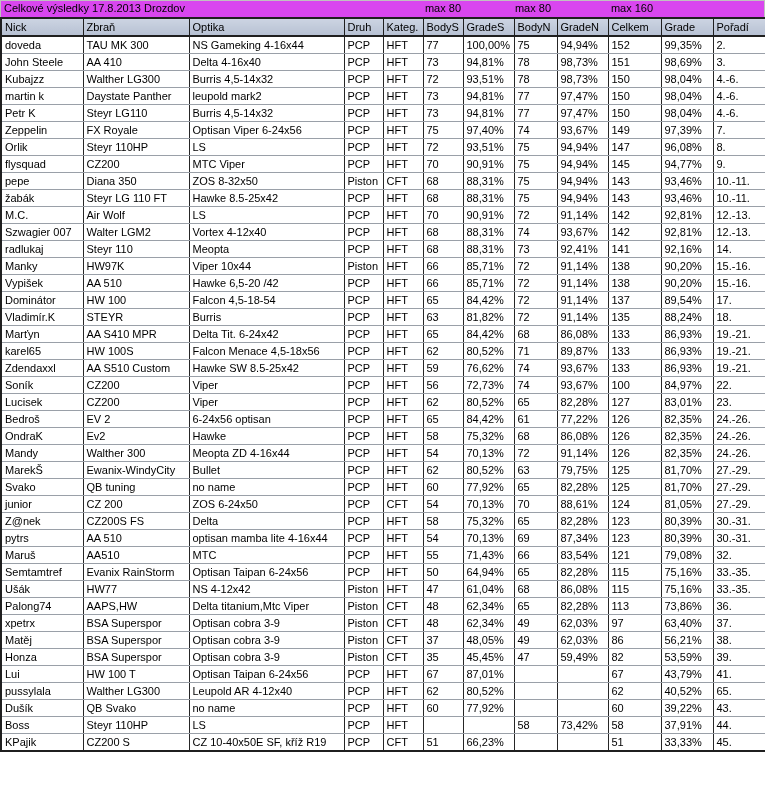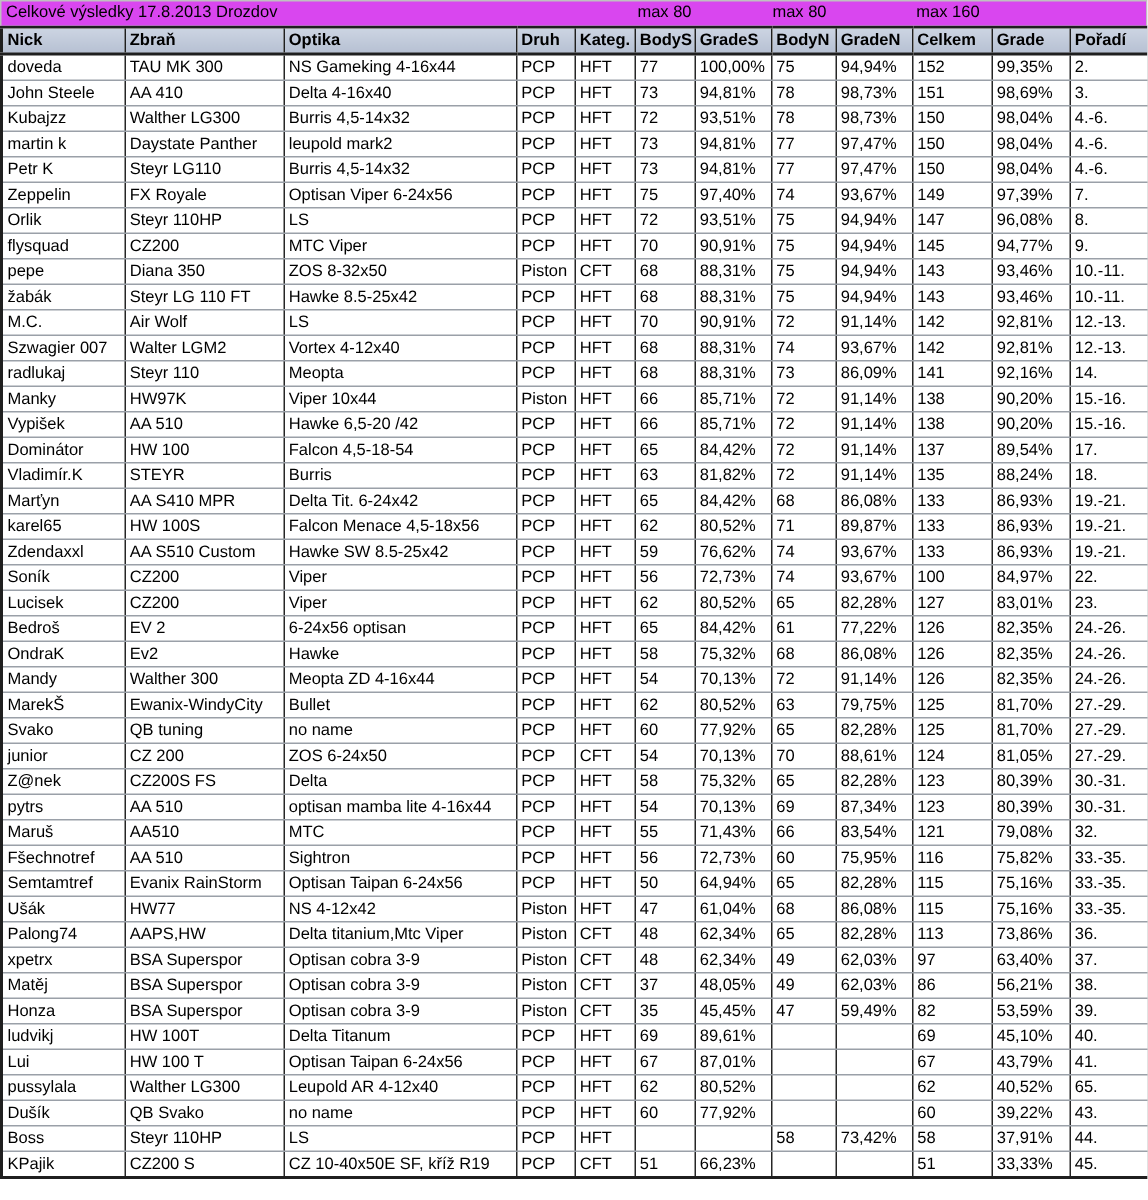"Nick" table.results thead th { font-weight: bold -> normal }
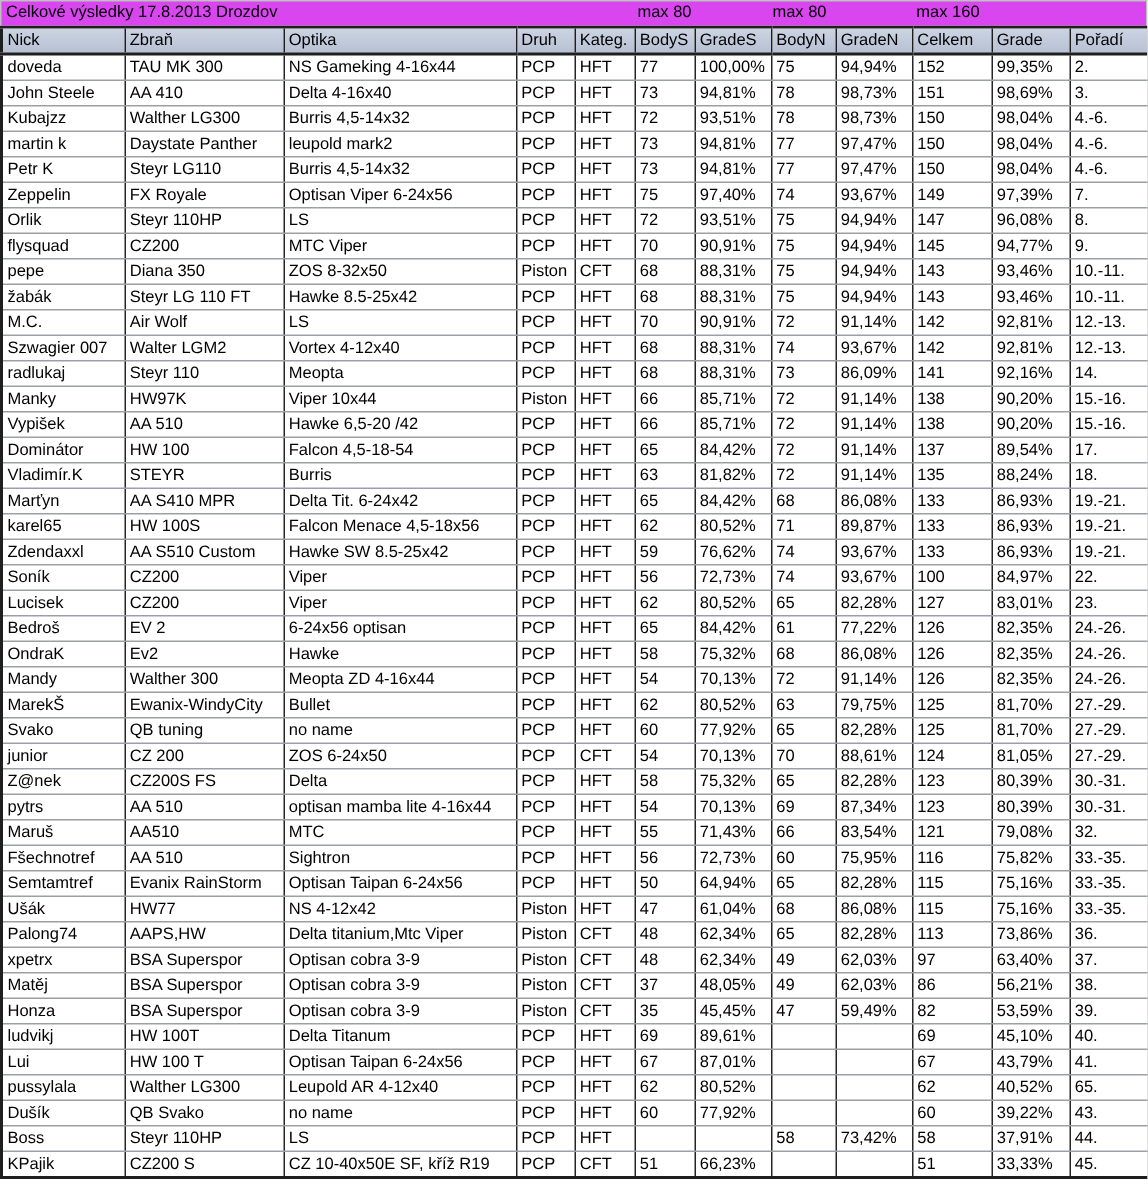"86,09%" td { text: 86,09% -> 92,41% }
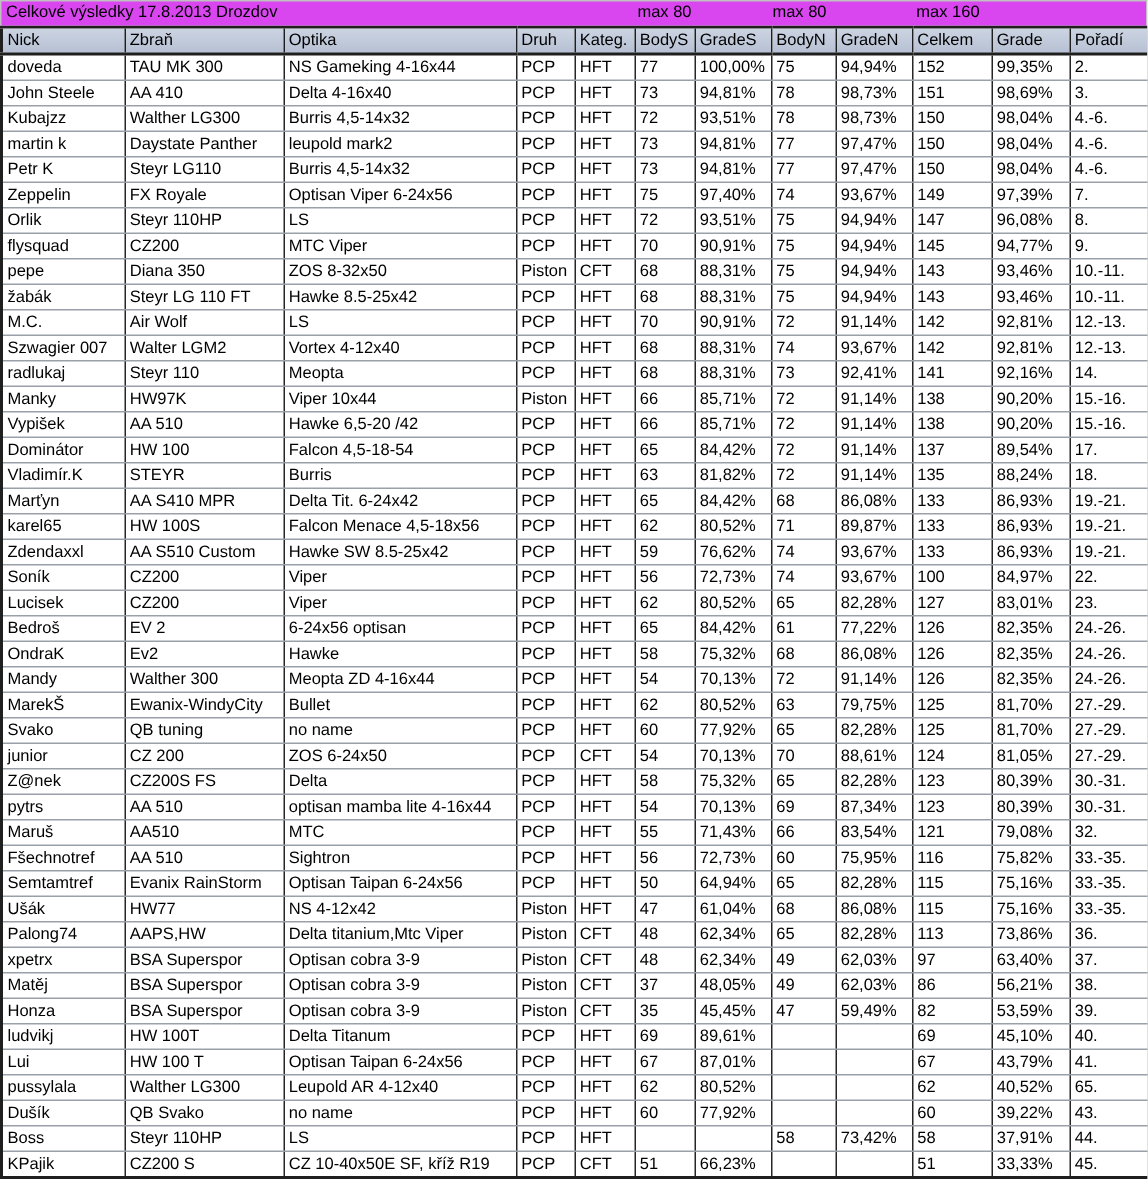"Fšechnotref" tr { html: <tr> <td>Fšechnotref</td> <td>AA 510</td> <td>Sightron</td> <td>PCP</td> <td>HFT</td> <td>56</td> <td>72,73%</td> <td>60</td> <td>75,95%</td> <td>116</td> <td>75,82%</td> <td>33.-35.</td> </tr> -> none }
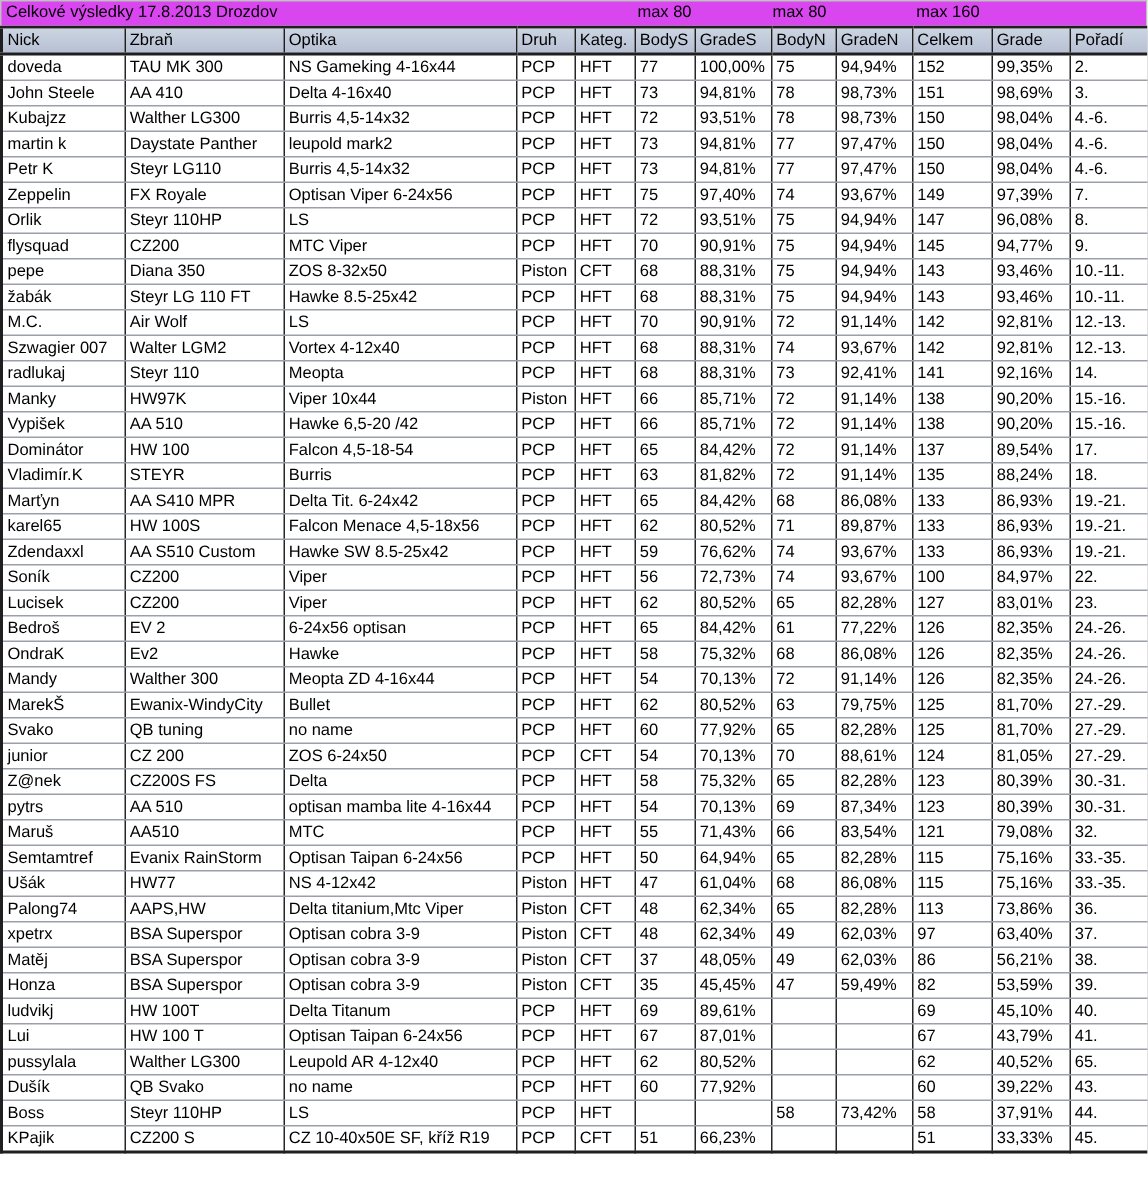"ludvikj" tr { html: <tr> <td>ludvikj</td> <td>HW 100T</td> <td>Delta Titanum</td> <td>PCP</td> <td>HFT</td> <td>69</td> <td>89,61%</td> <td></td> <td></td> <td>69</td> <td>45,10%</td> <td>40.</td> </tr> -> none }
